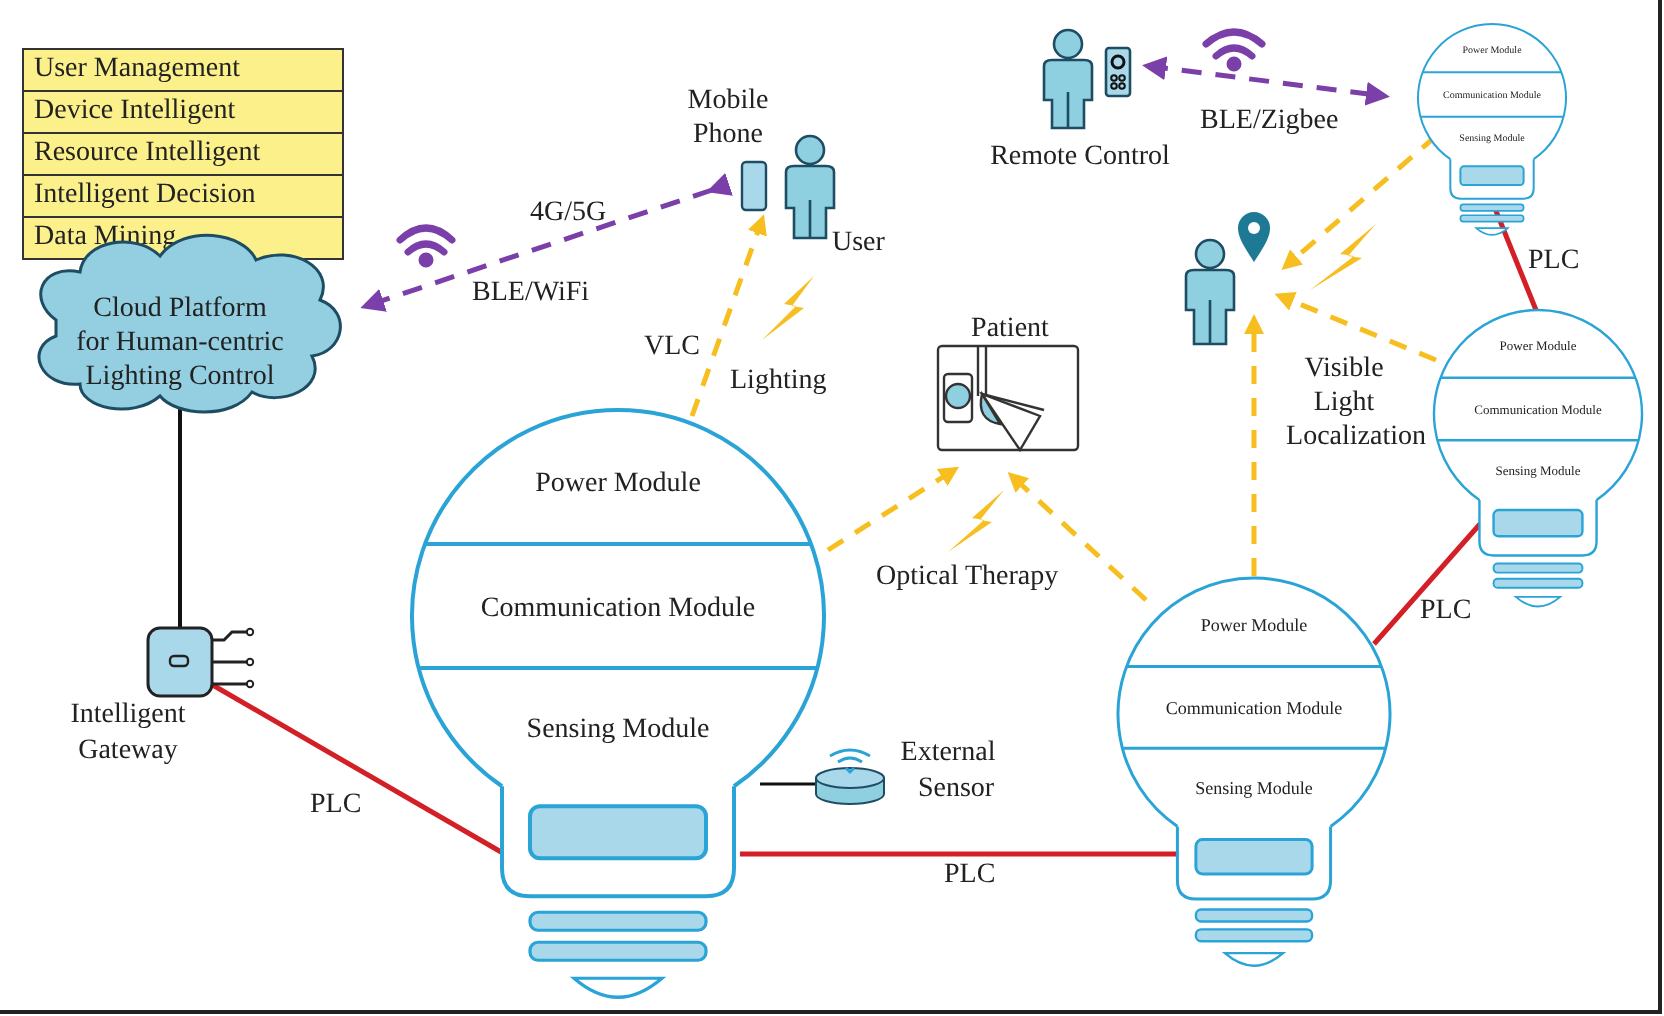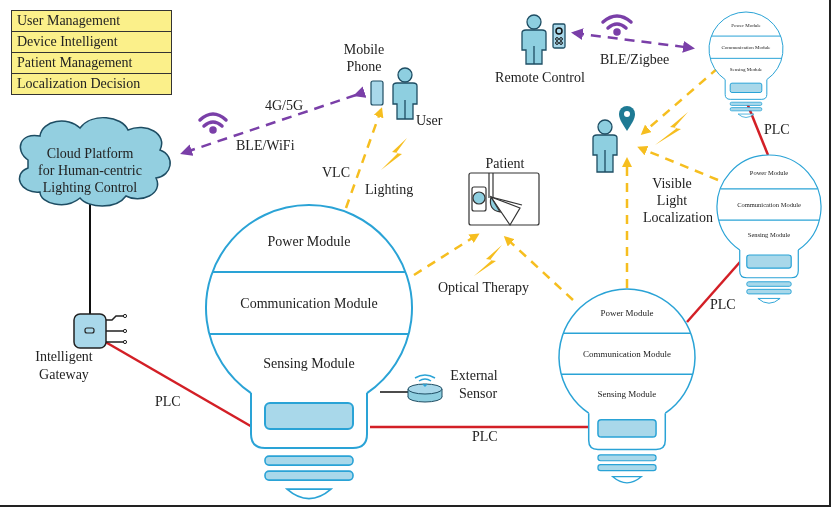"User Management" .mod-table { top: 10px -> 24px }
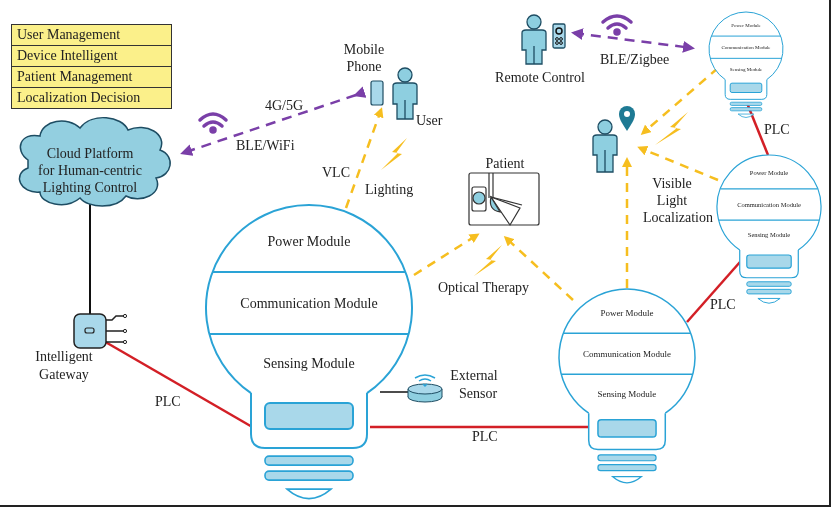"Patient Management" div.mod-row { text: Patient Management -> Resource Intelligent }
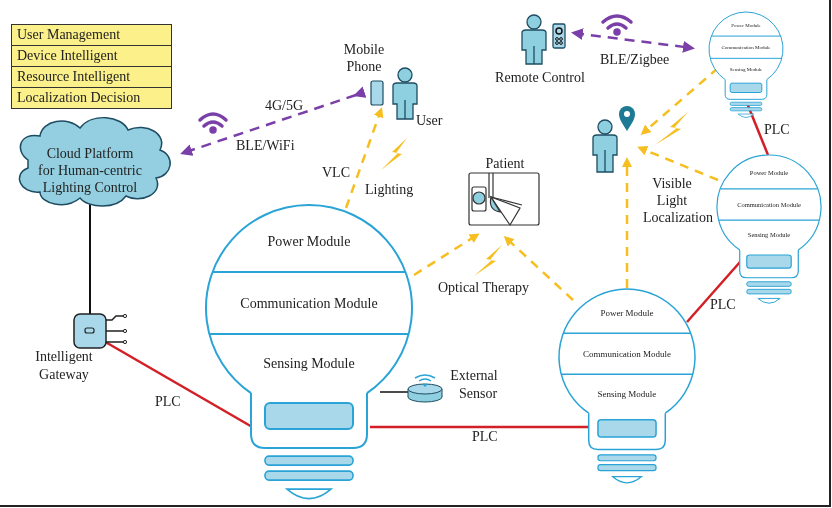"Localization Decision" div.mod-row { text: Localization -> Intelligent }
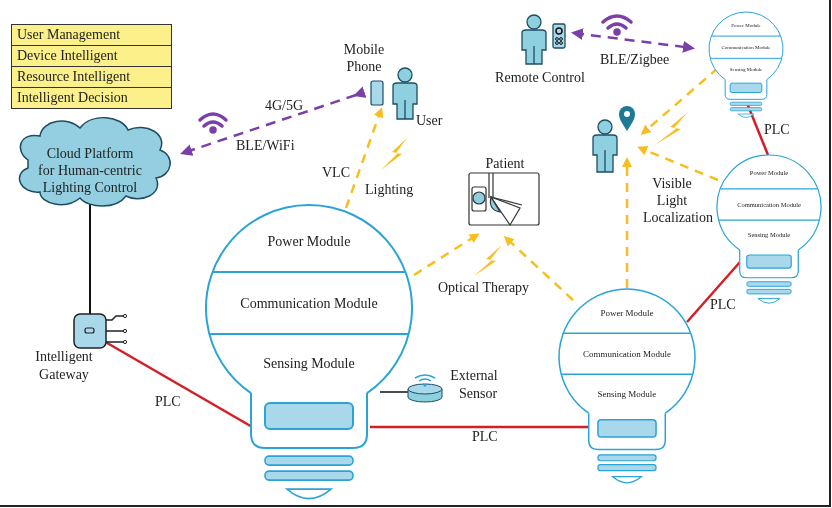"Data Mining" div.mod-row { html: none -> <div>Data Mining</div> }
